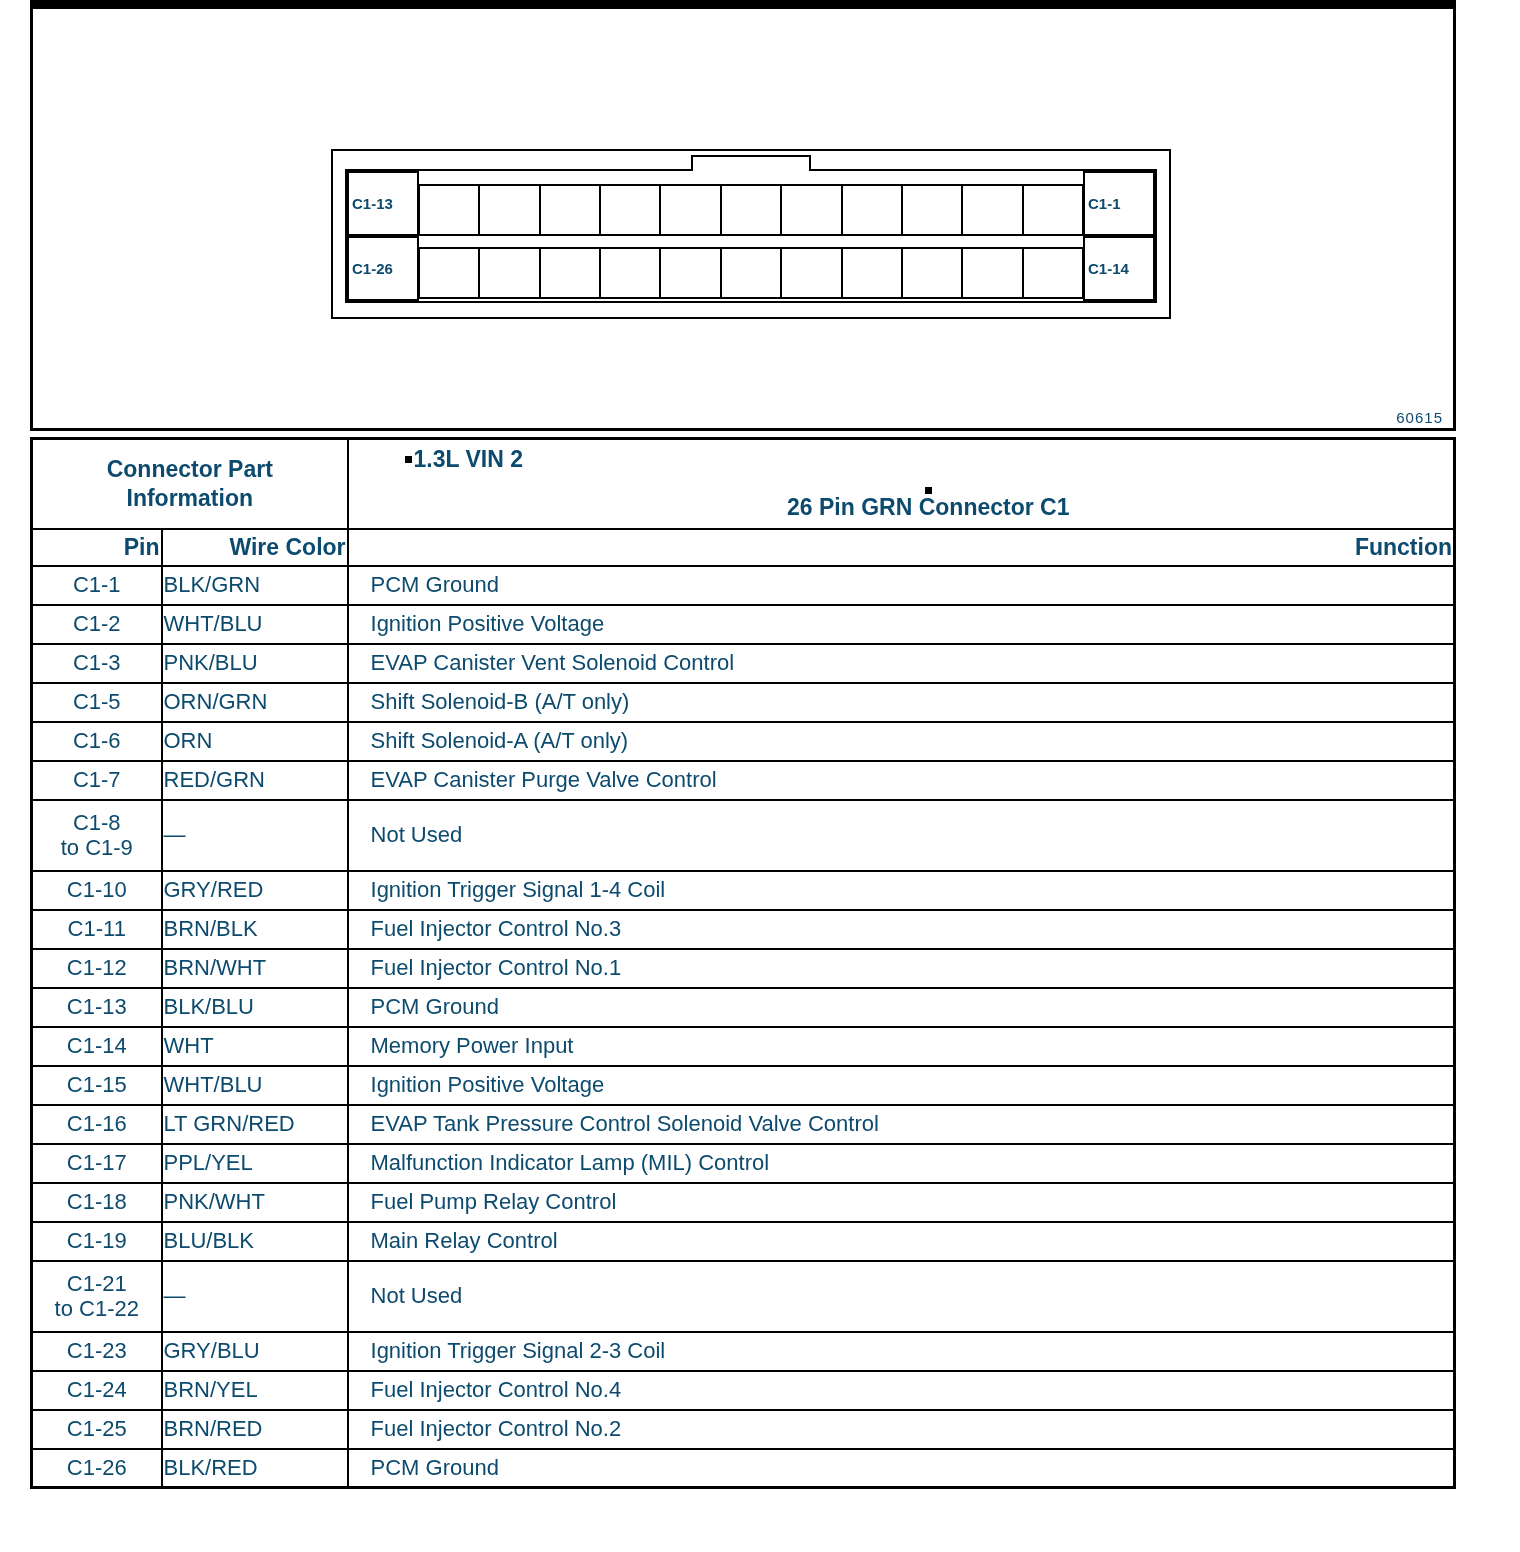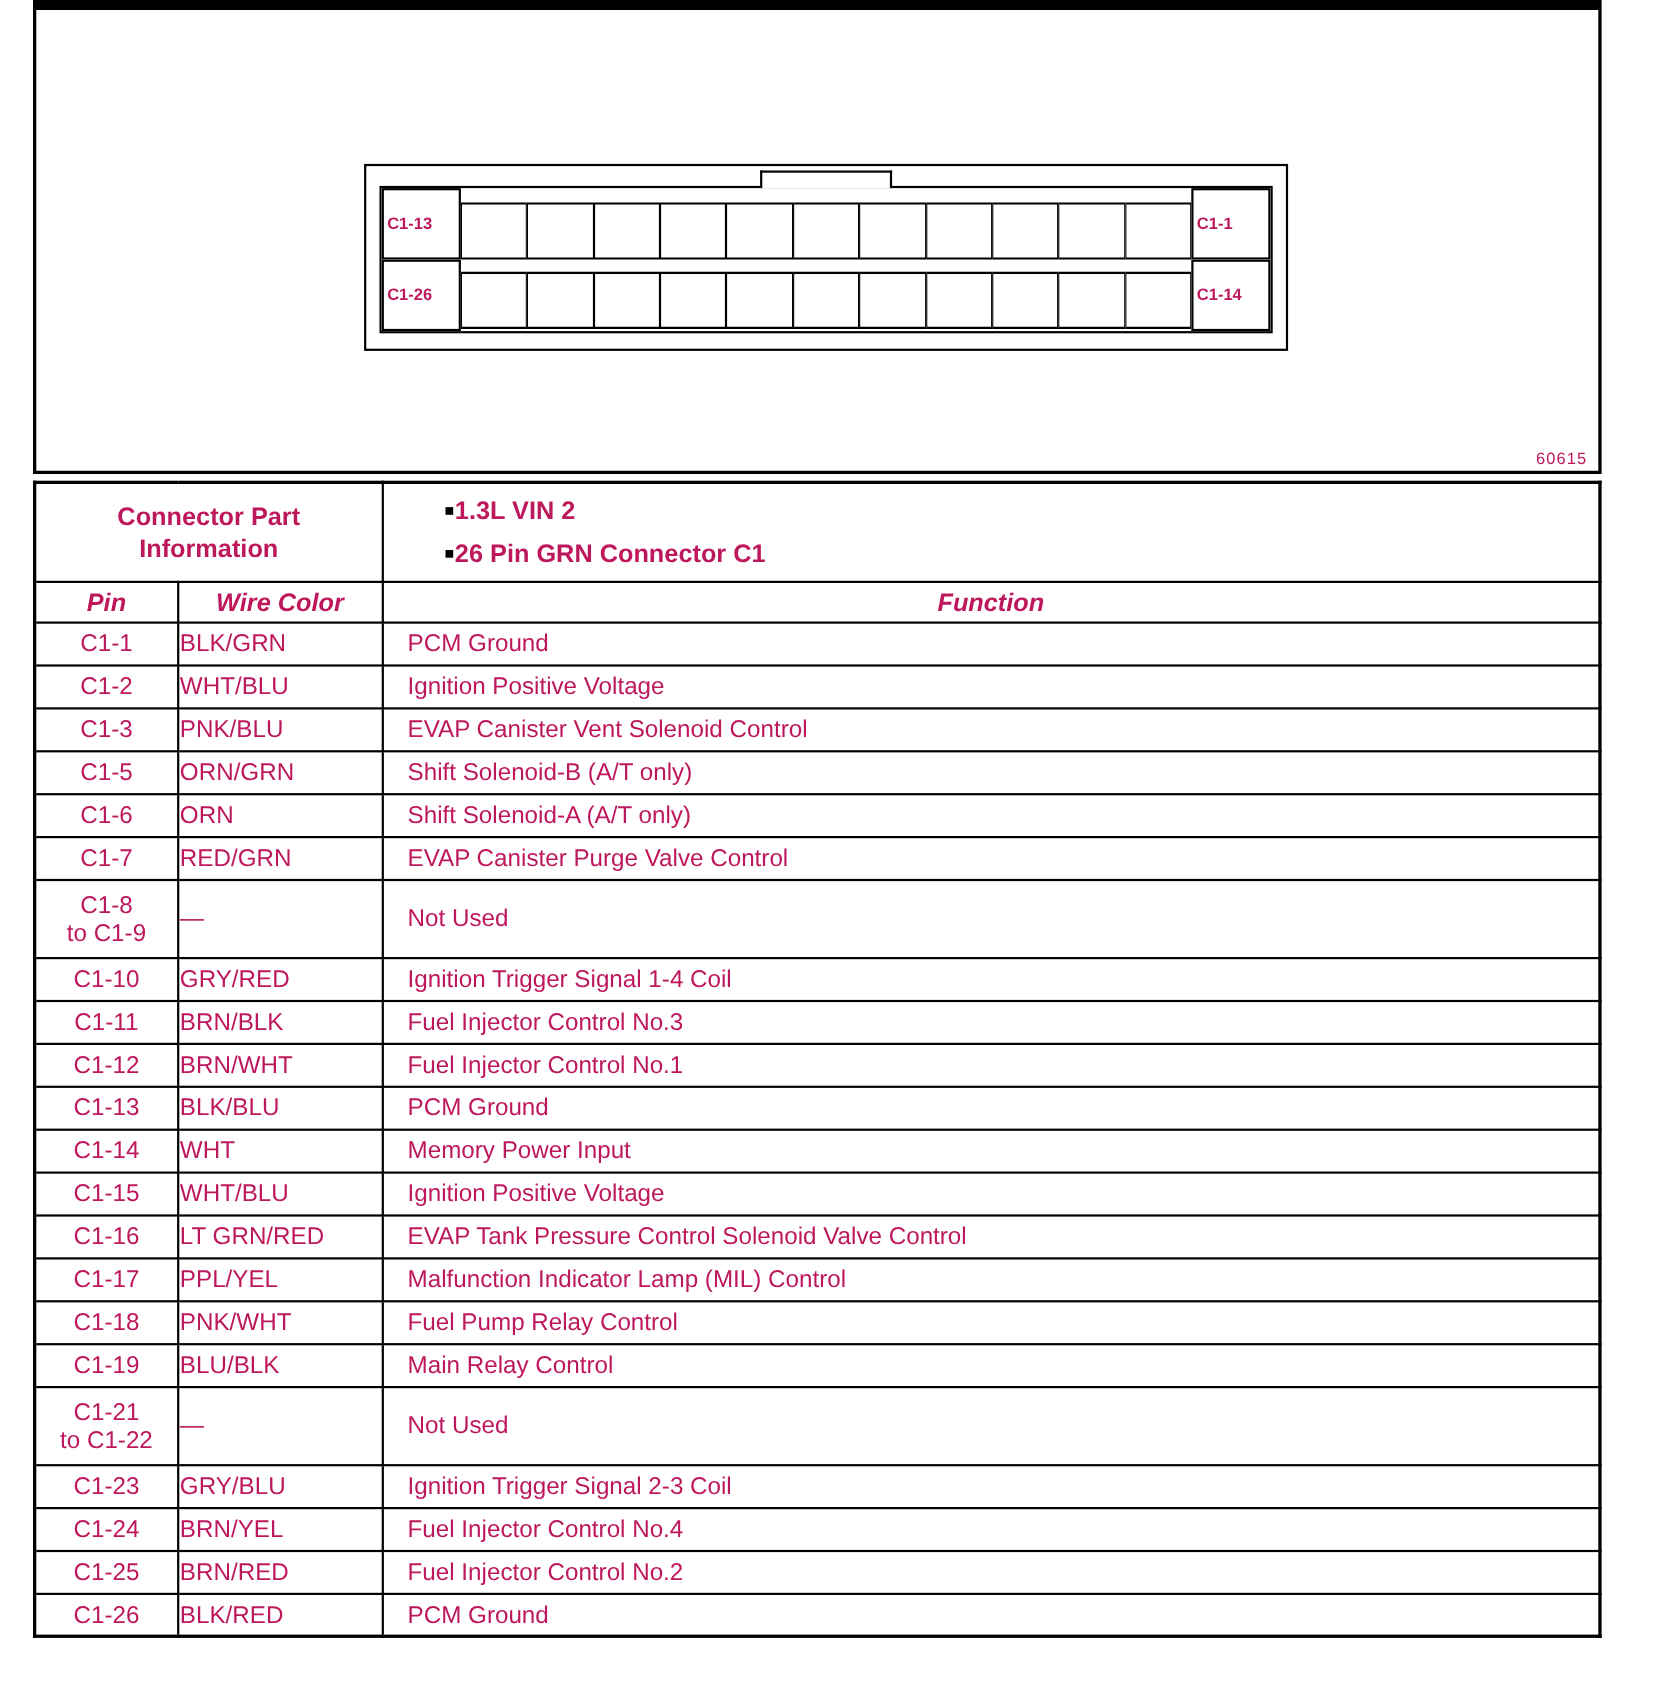"C1-13" .page { color: #be185d -> #0c4a6e }
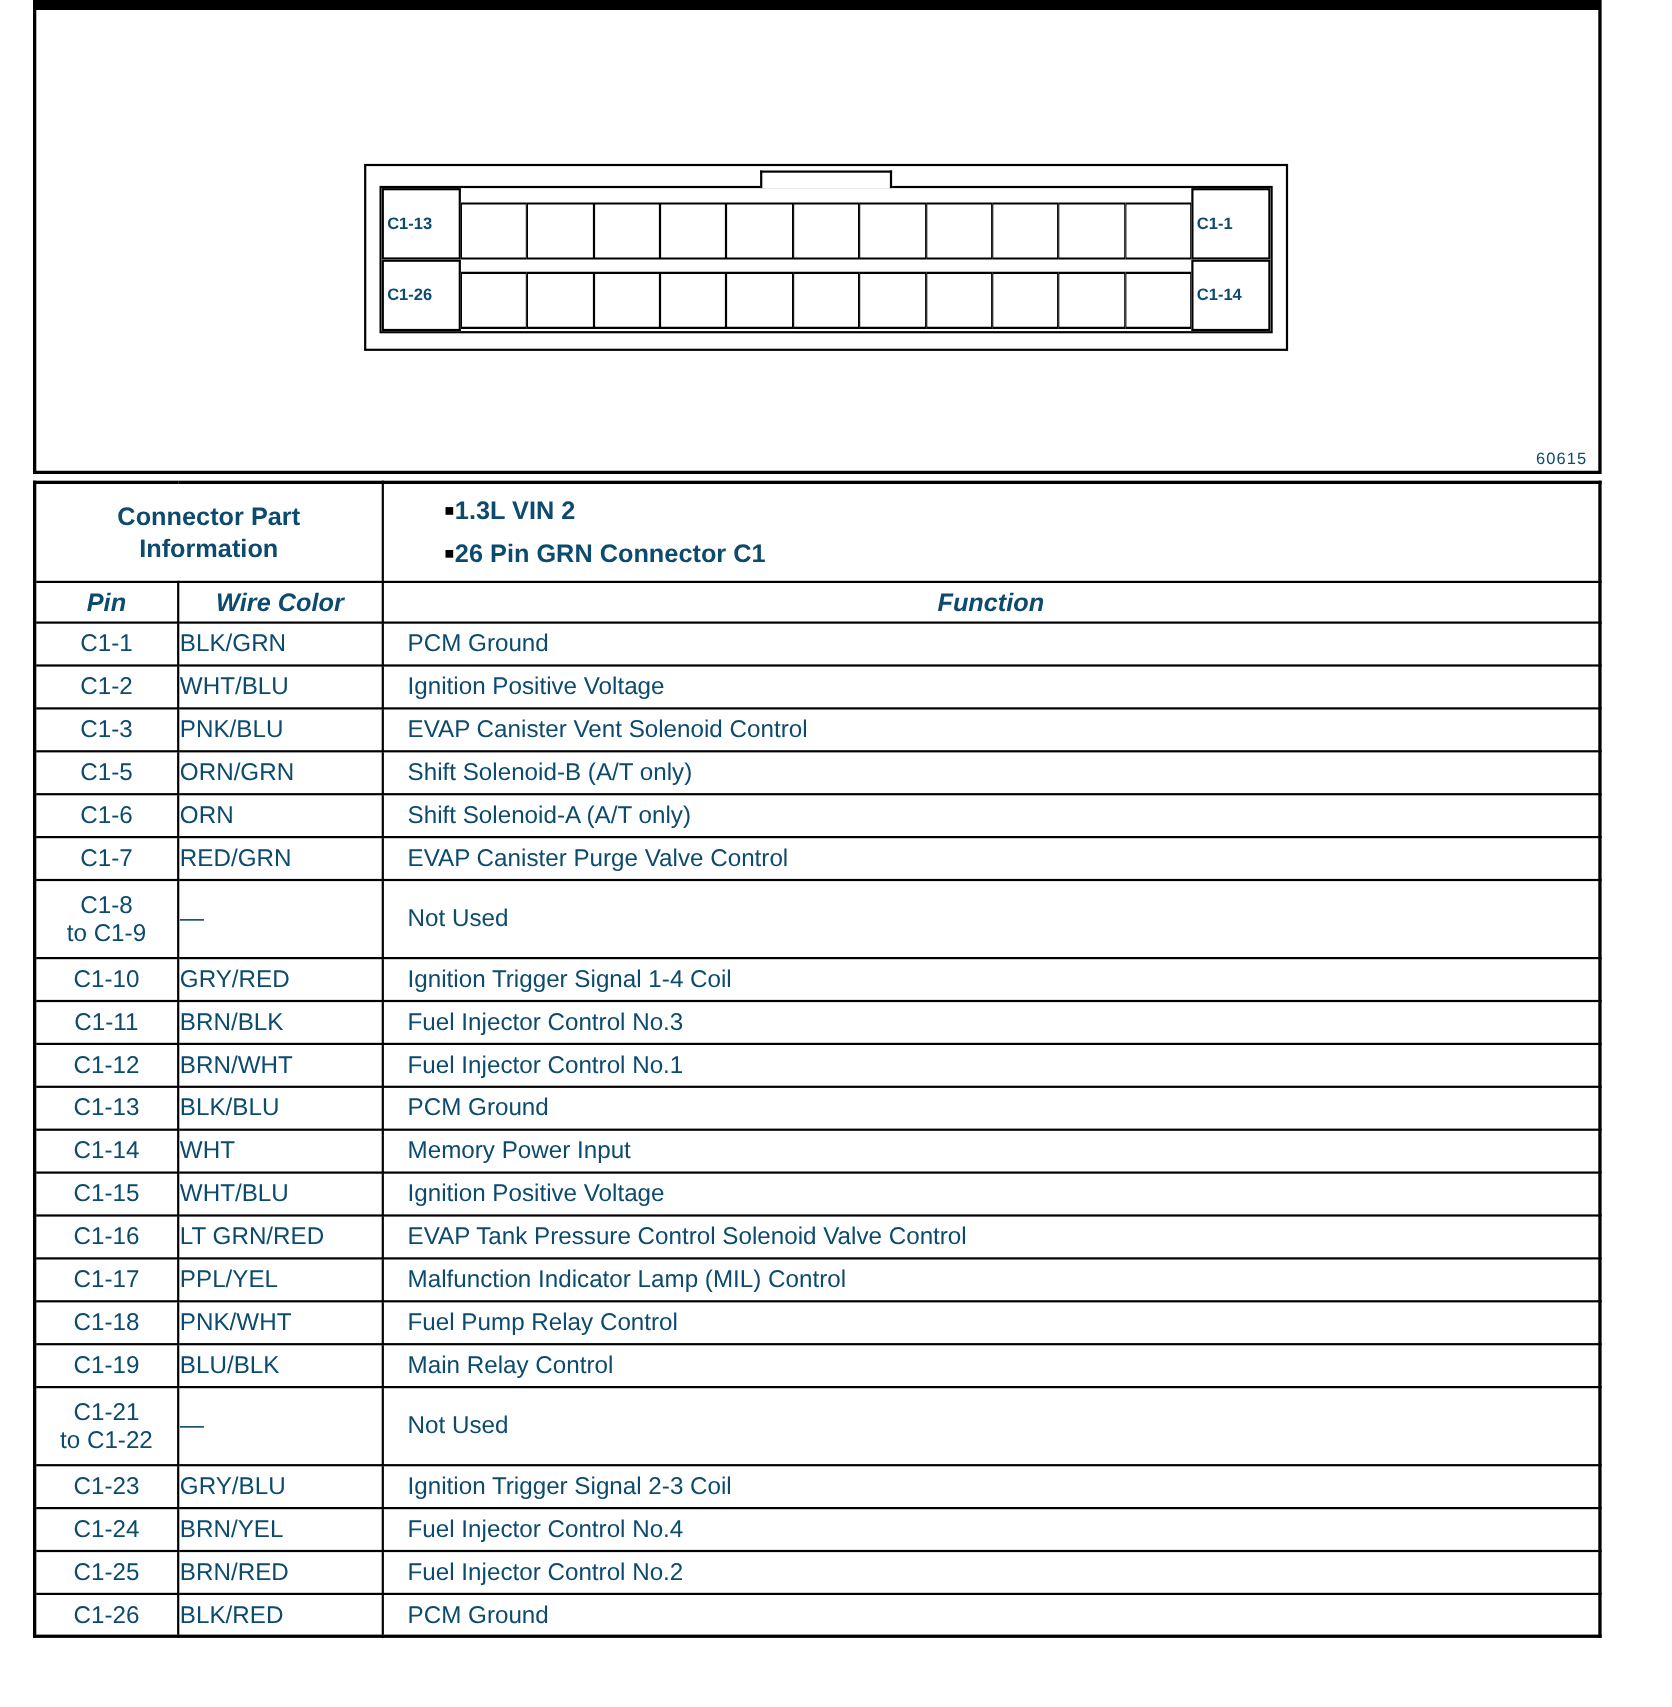"26 Pin GRN Connector C1" .bullet-line + .bullet-line { flex-direction: none -> column }
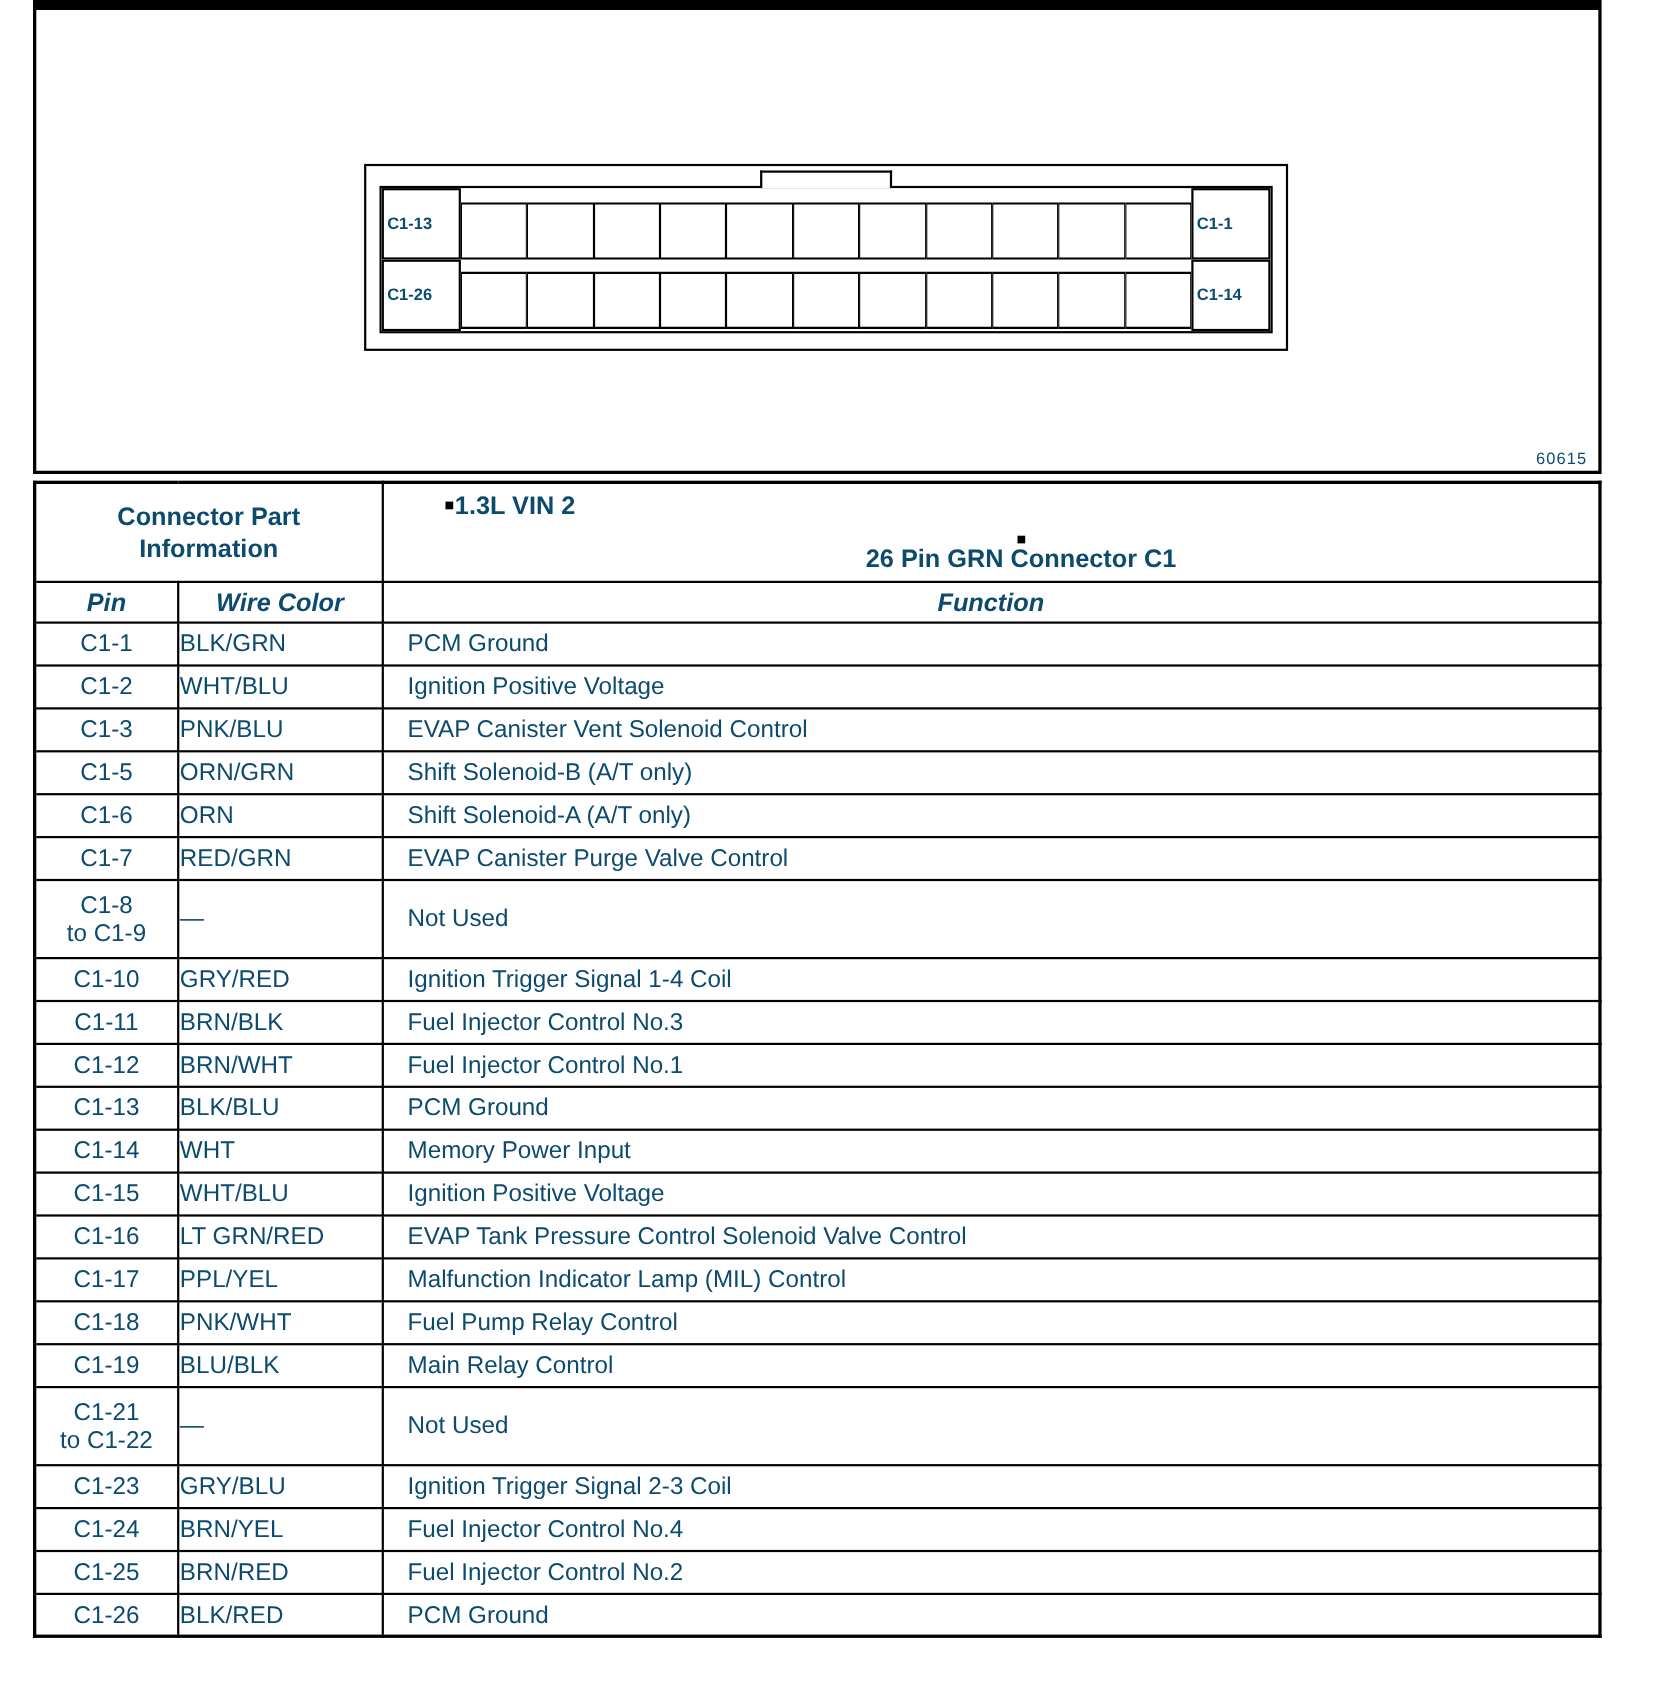"Pin" tr.hdr2 td { font-style: italic -> none; text-align: center -> right }
